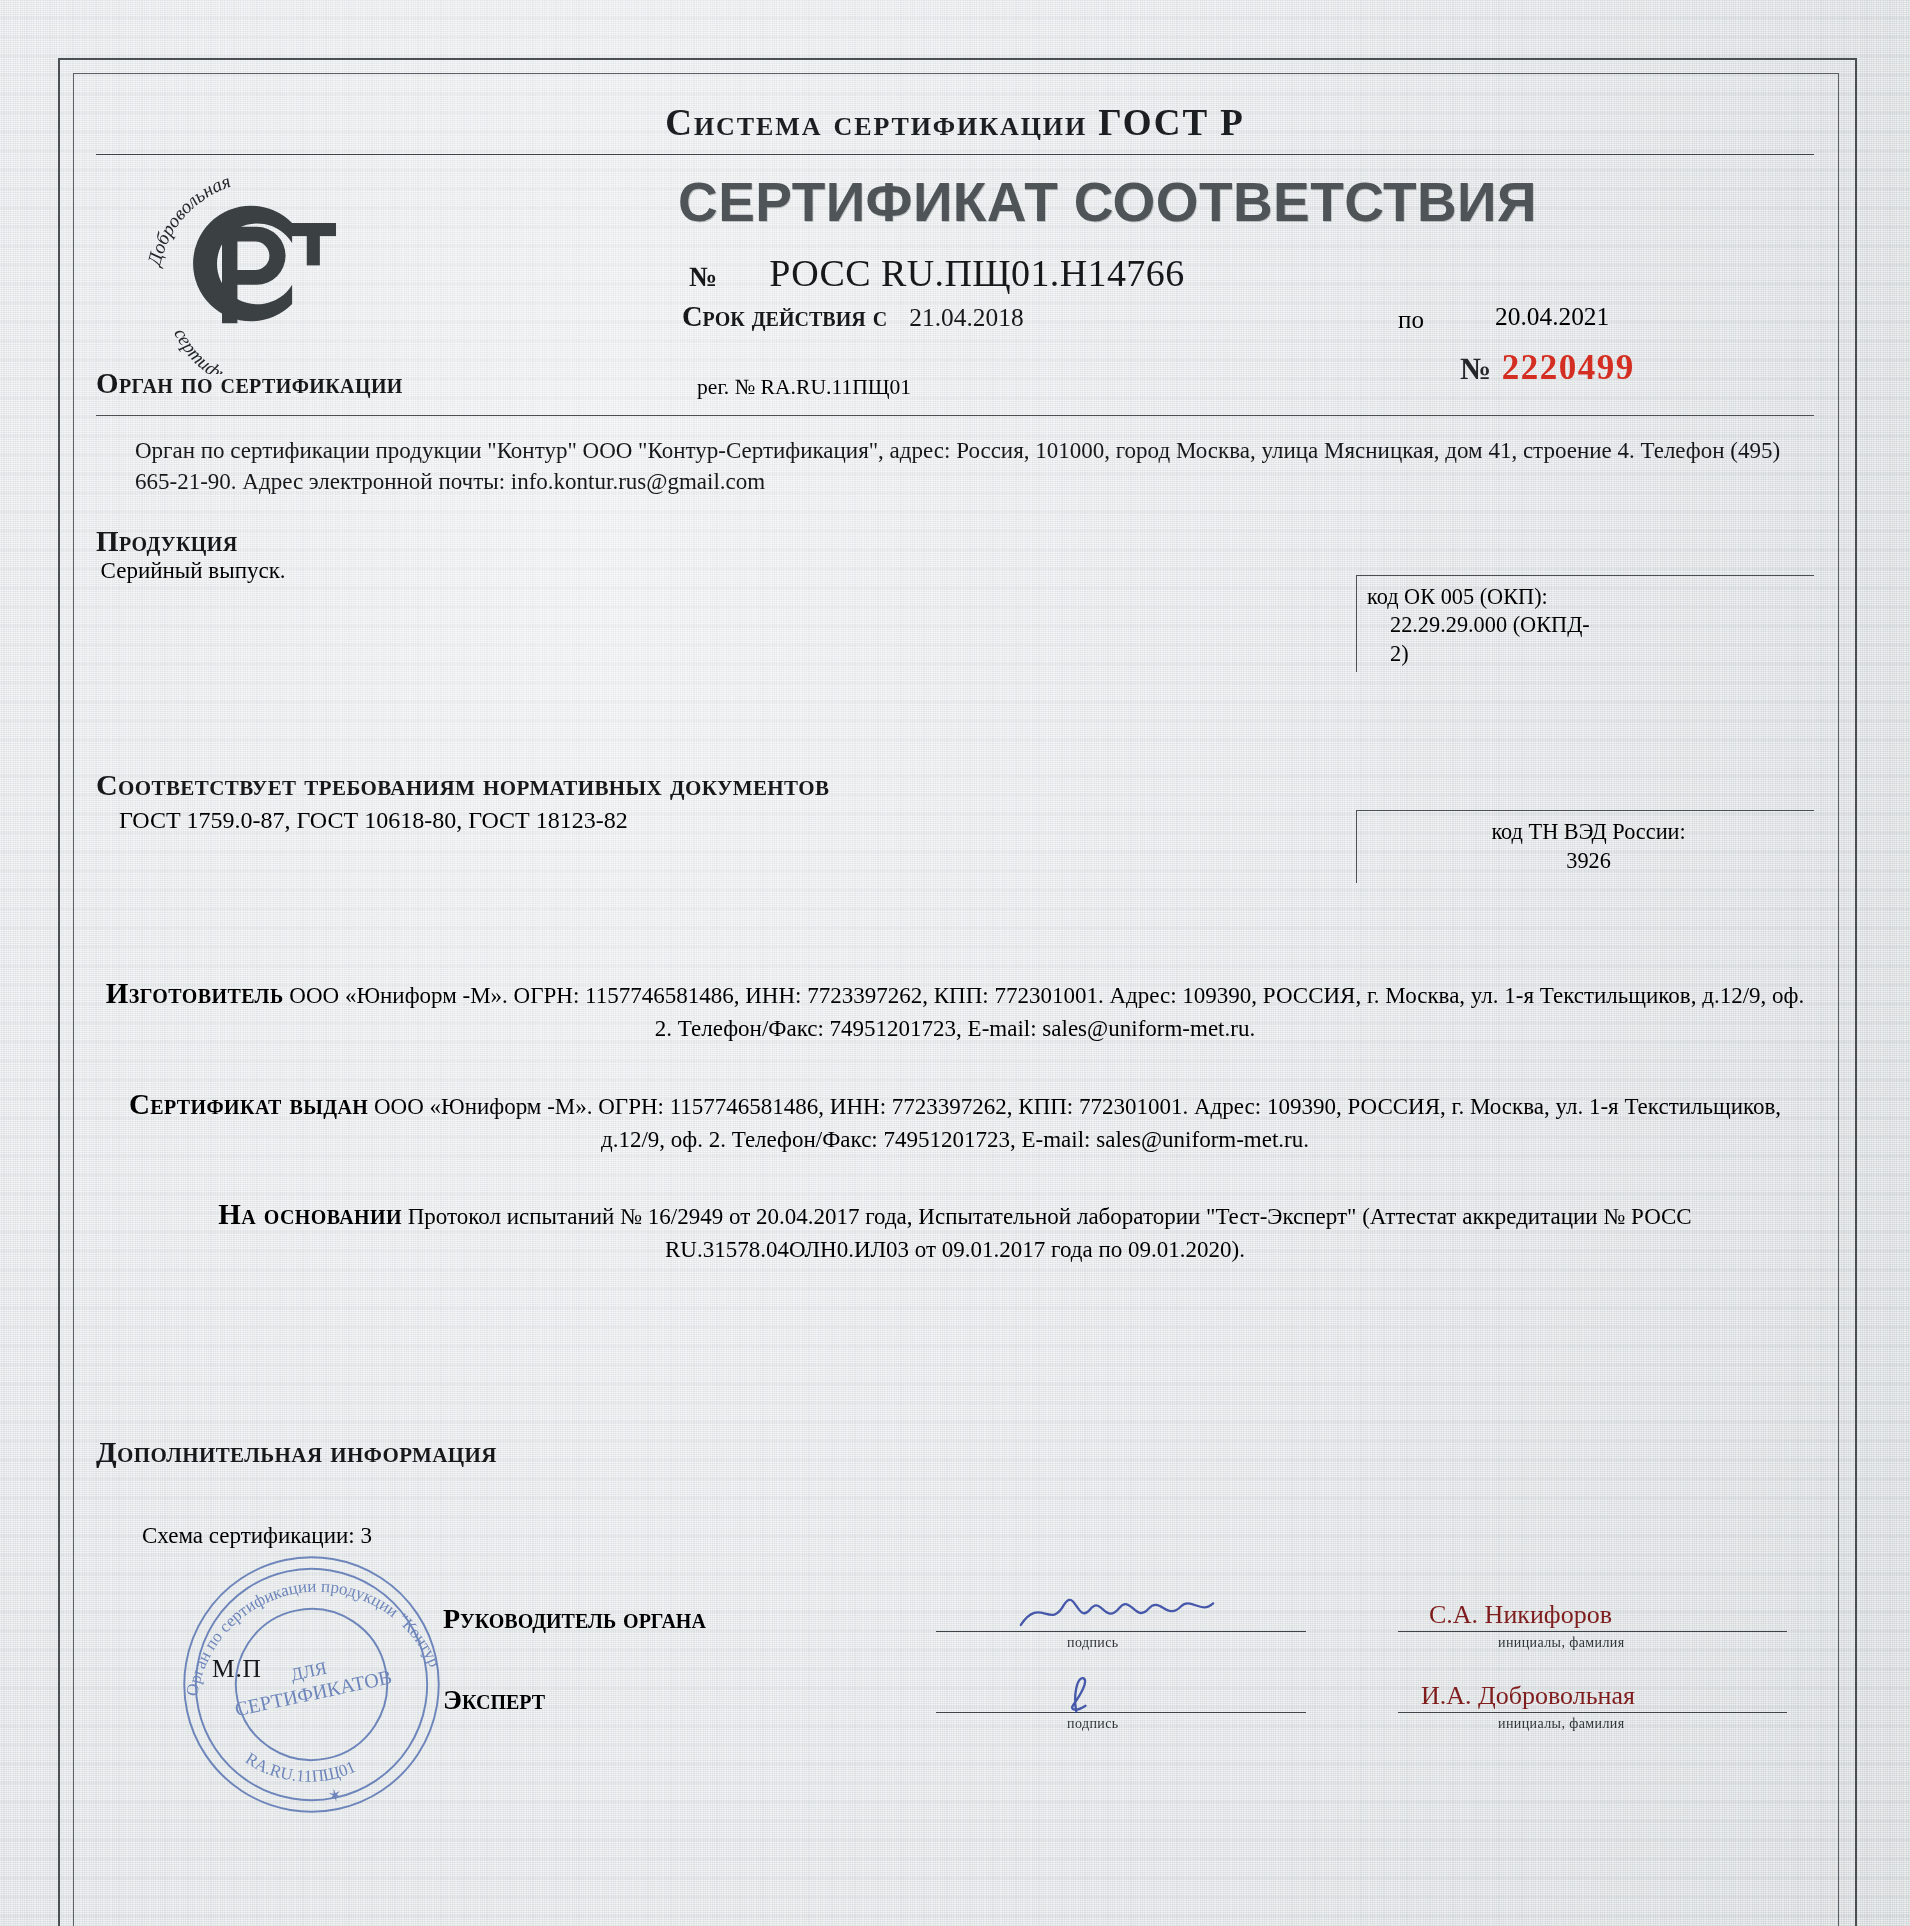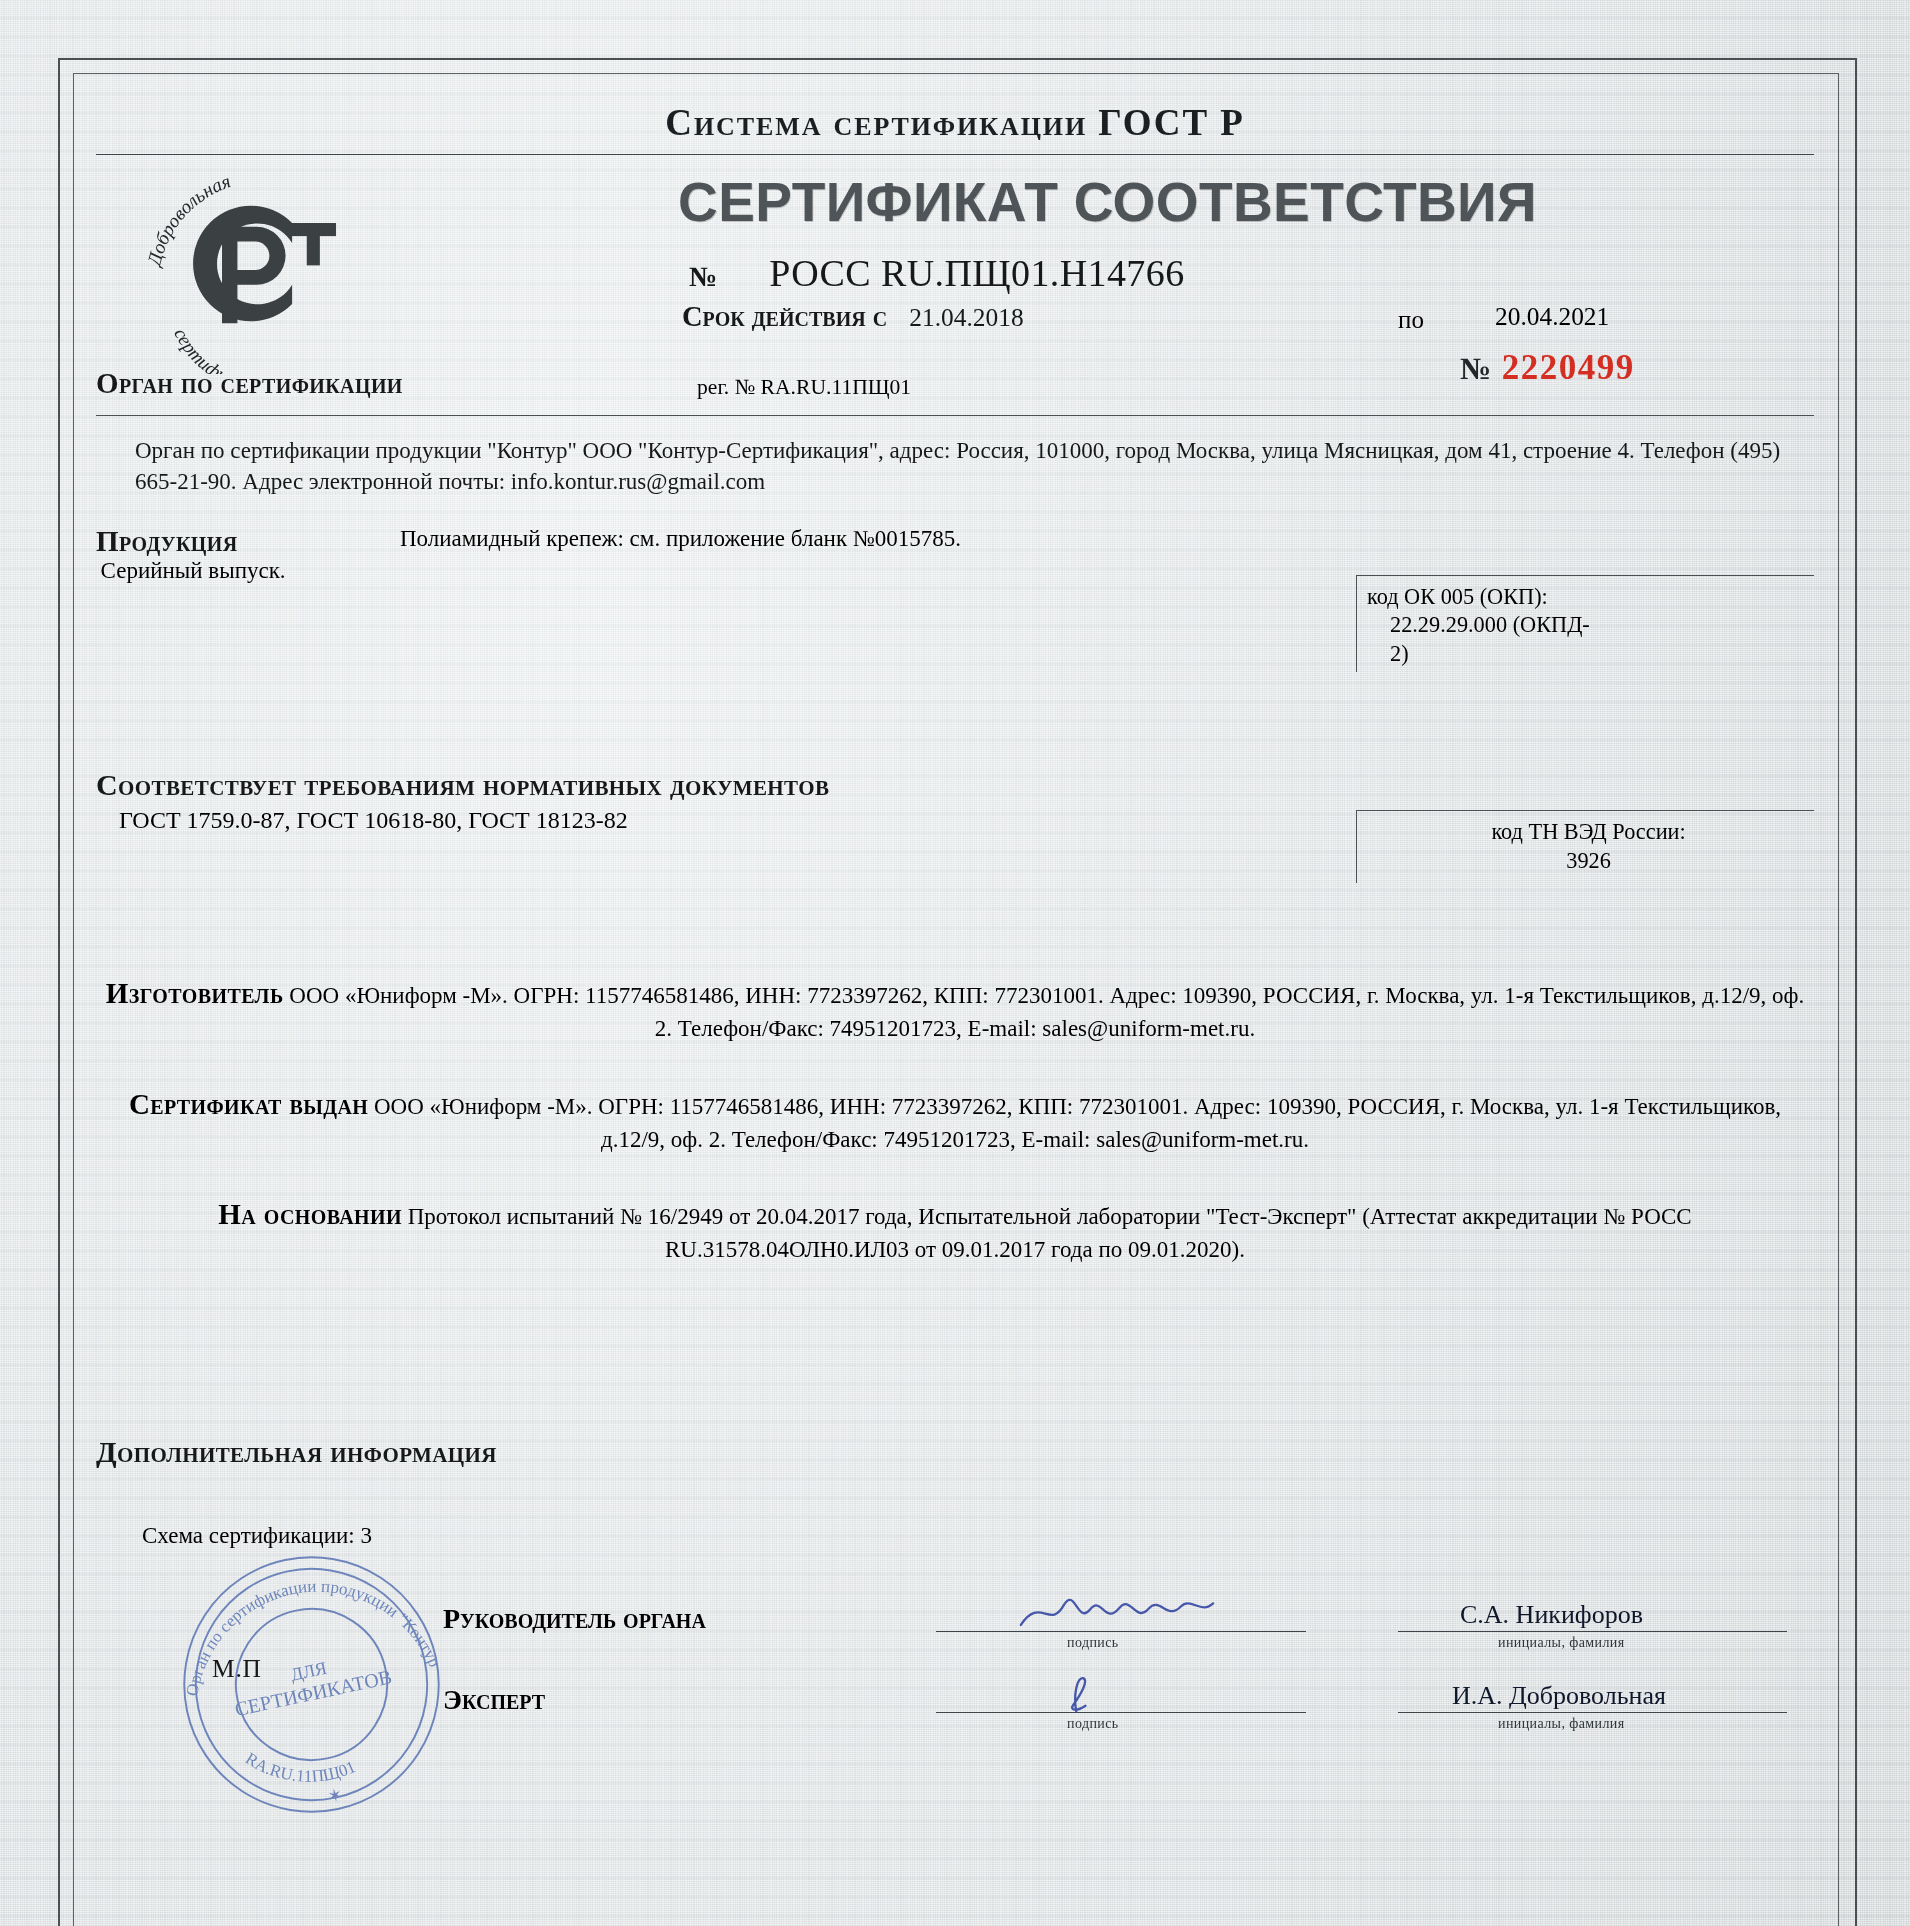"Полиамидный крепеж: см. приложение бланк" div.prod-text { html: <div>Полиамидный крепеж: см. приложение бланк №0015785.</div> -> none }
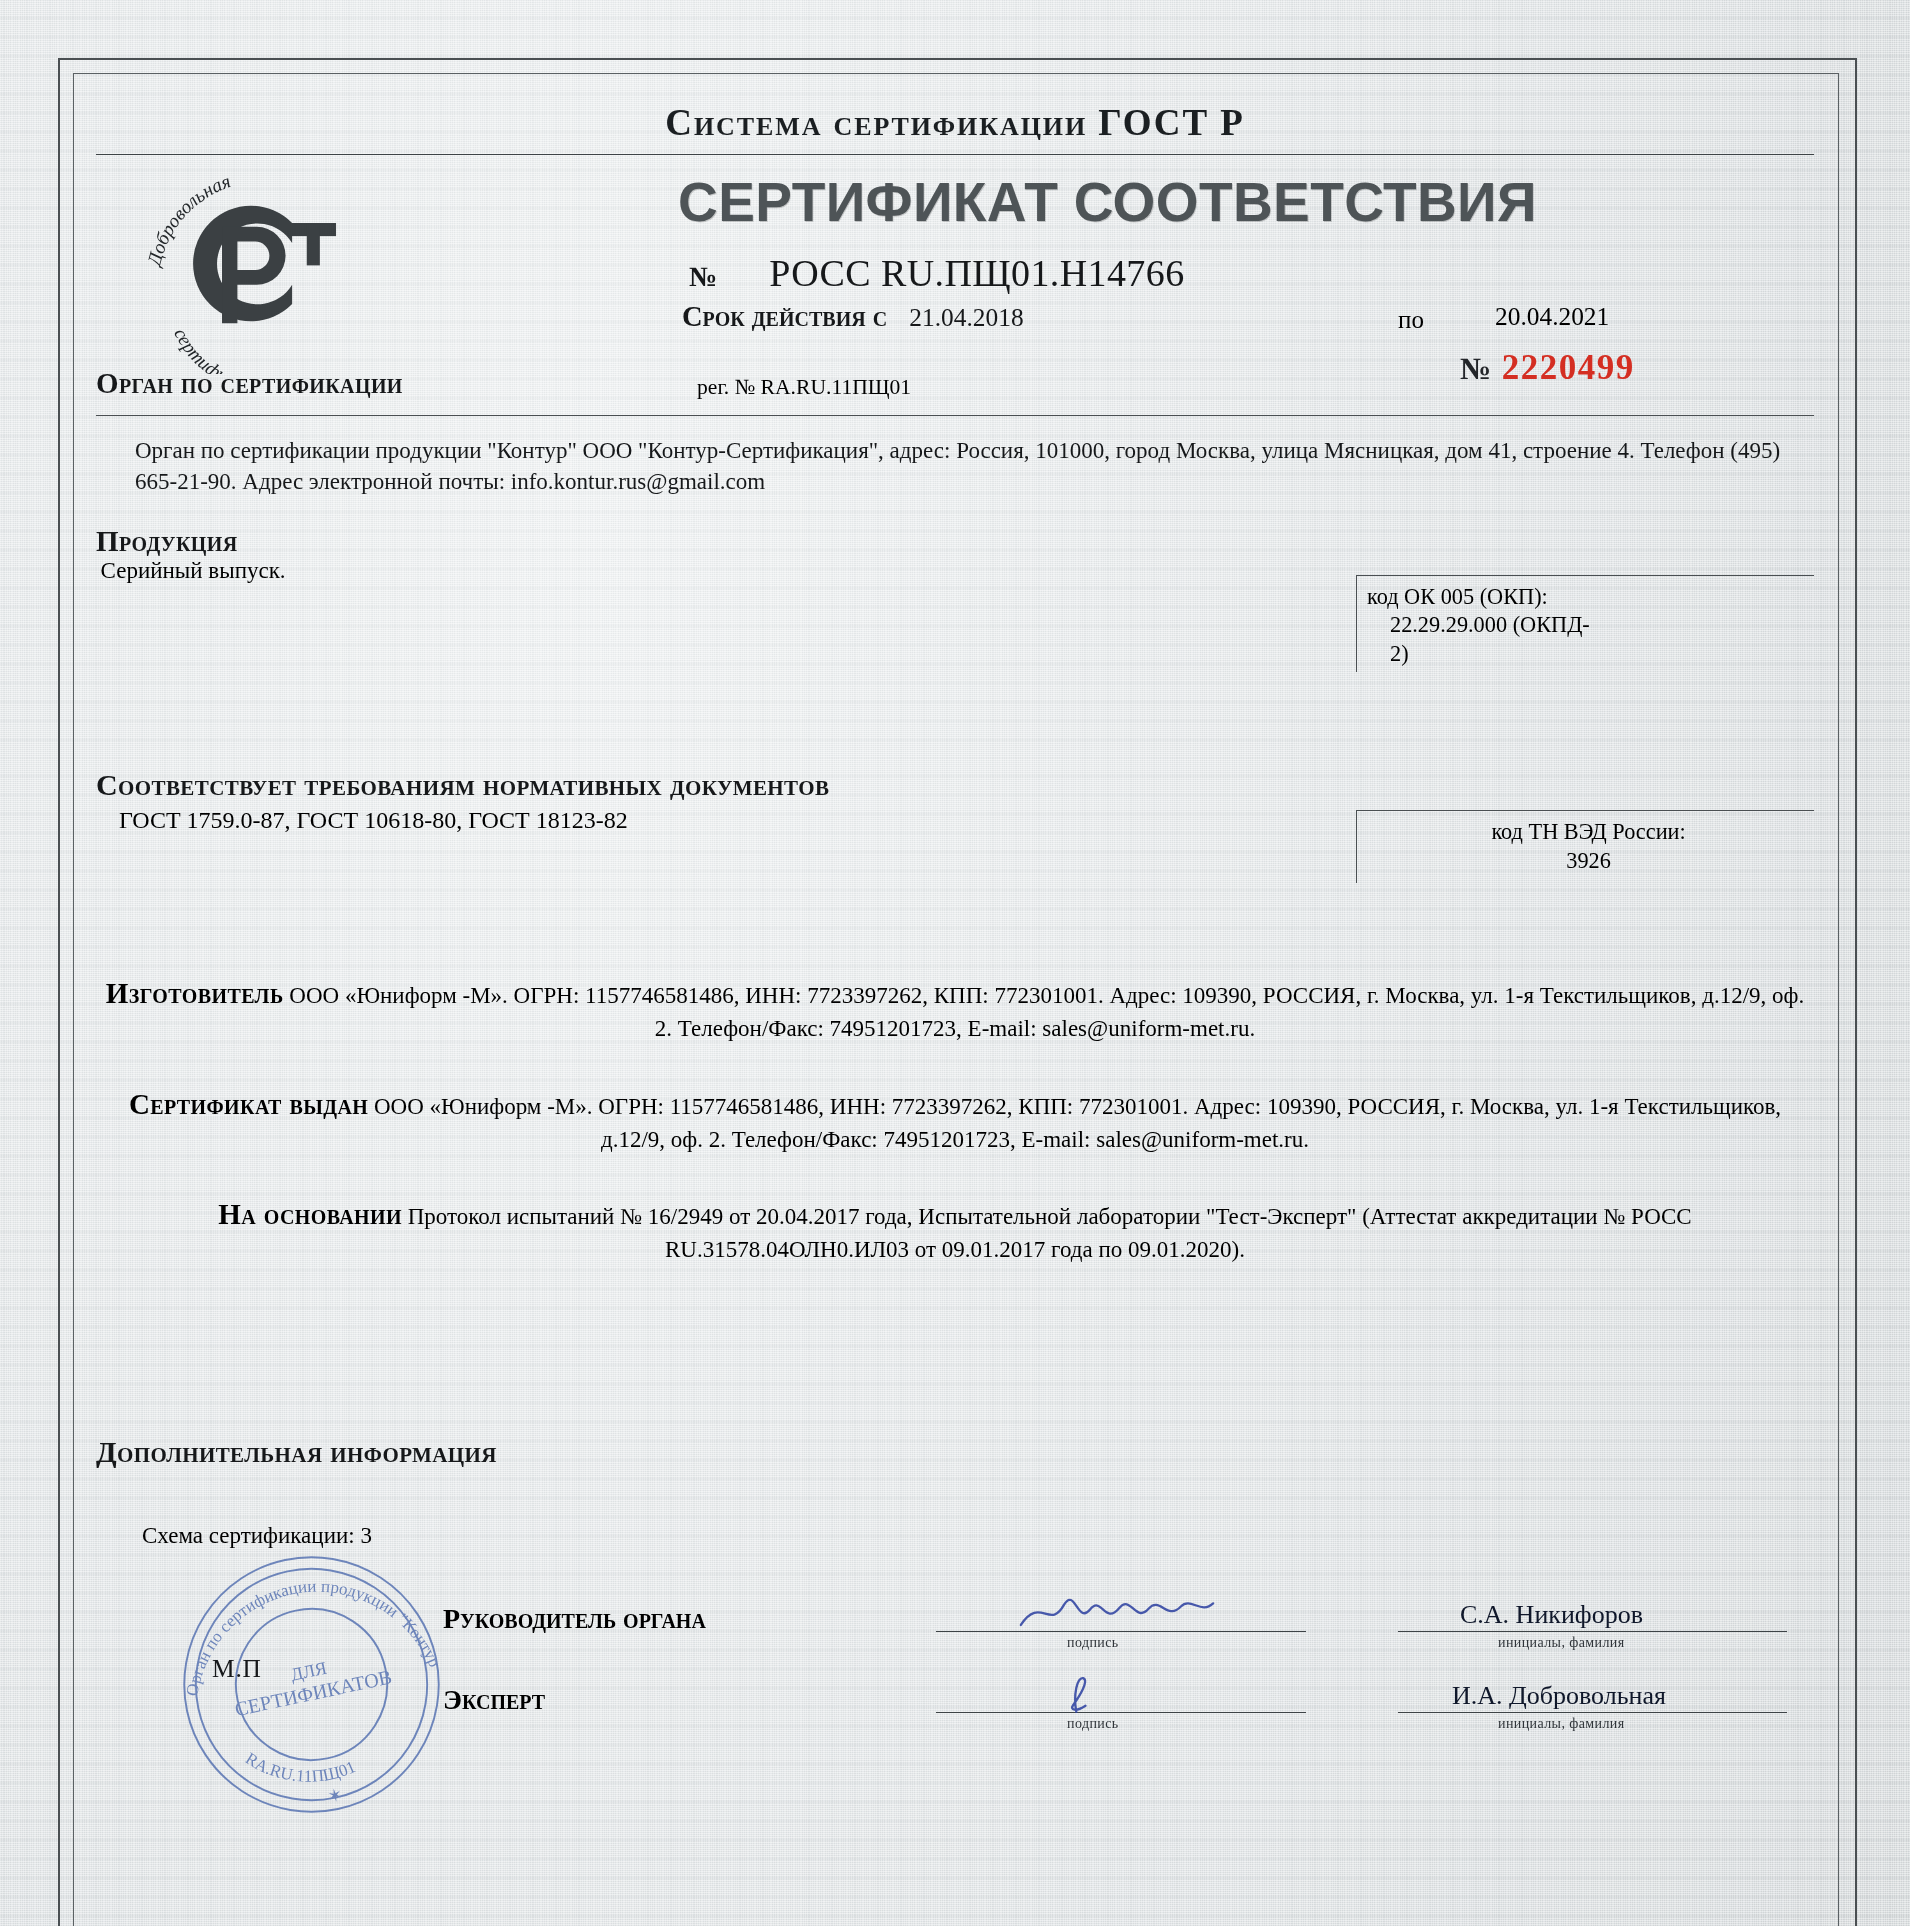"С.А. Никифоров" .sig-name { color: #0f172a -> #7f1d1d; margin-left: 31px -> none }
